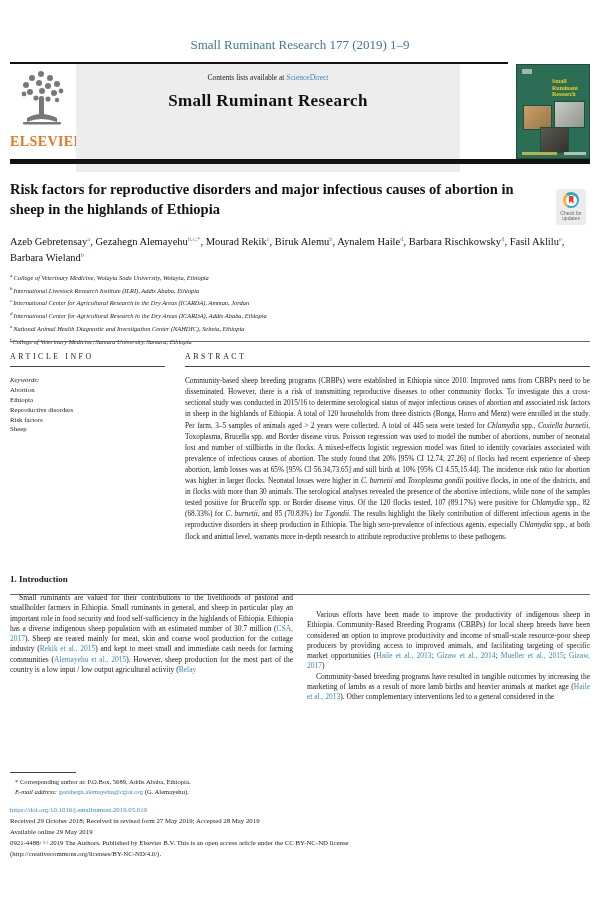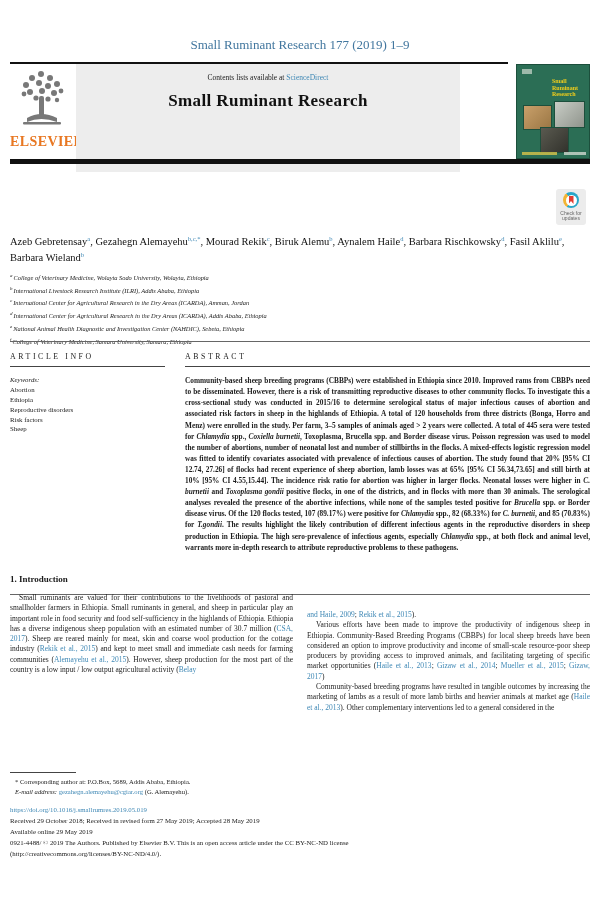"Risk factors for reproductive disorders" h1.title-block { html: none -> <h1>Risk factors for reproductive disorders and major infectious causes of abortion in sheep in the highlands of Ethiopia</h1> }
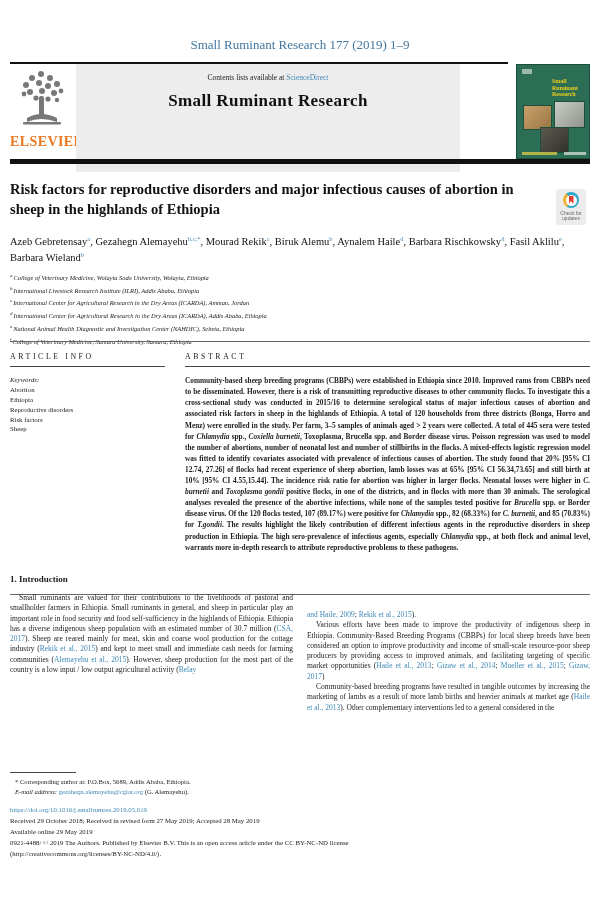"Community-based sheep breeding programs" .abstract-text { font-weight: bold -> none }
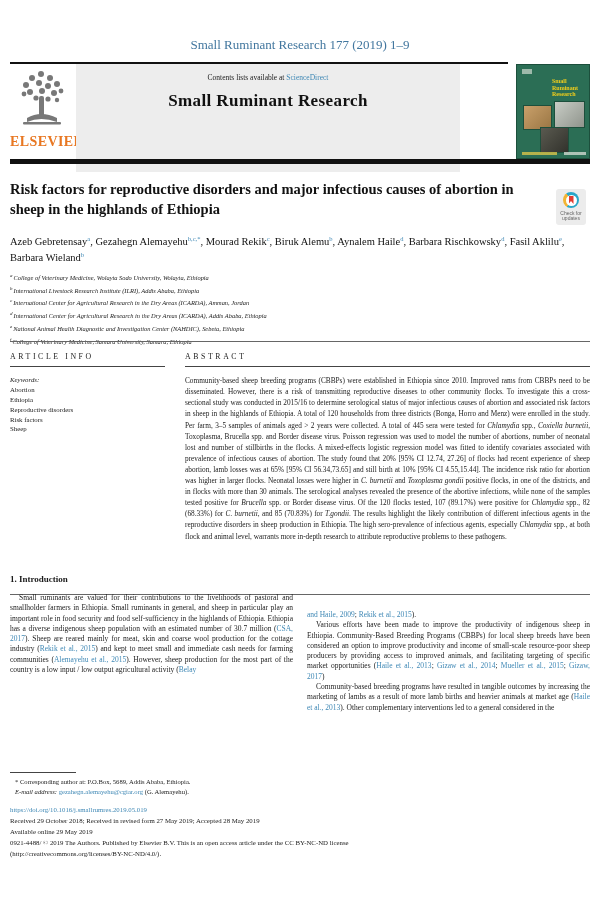"and Haile, 2009; Rekik et" p.bodyp { html: <p><span>and Haile, 2009</span><span>; </span><span>Rekik et al., 2015</span><span>).</span></p> -> none }
